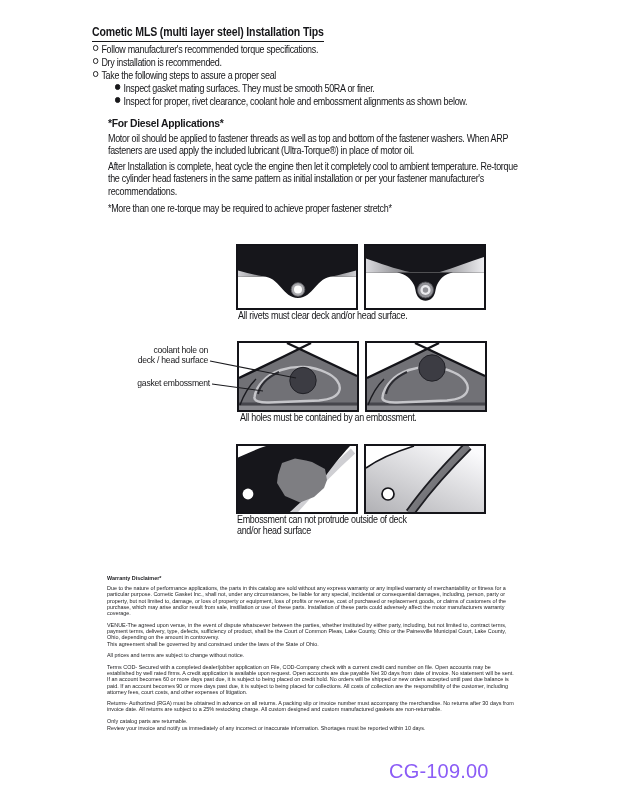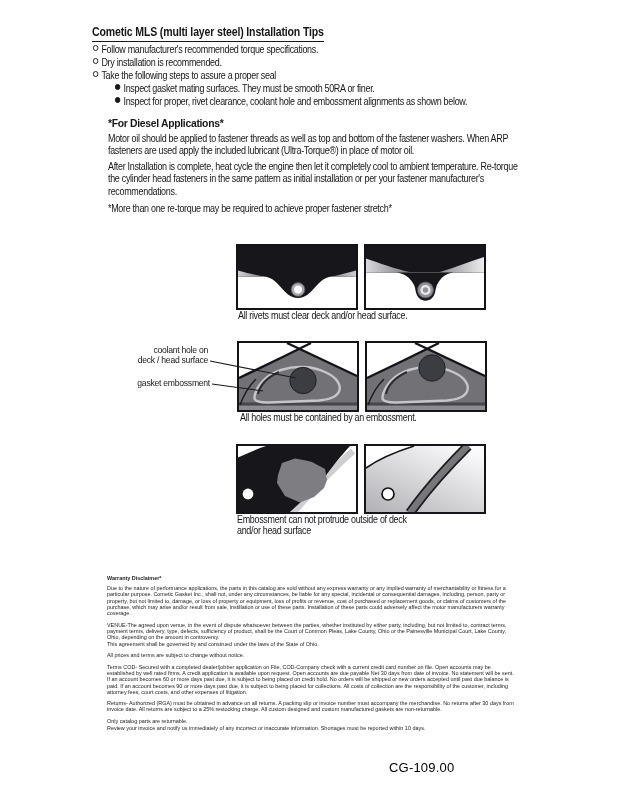"CG-109.00" .doccode { color: #000000 -> #8b5cf6; font-size: 13px -> 20px }
